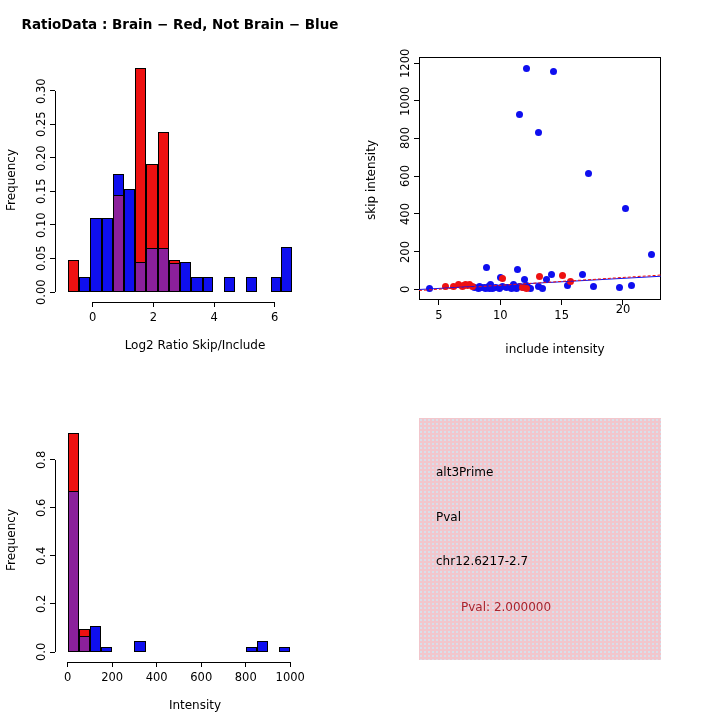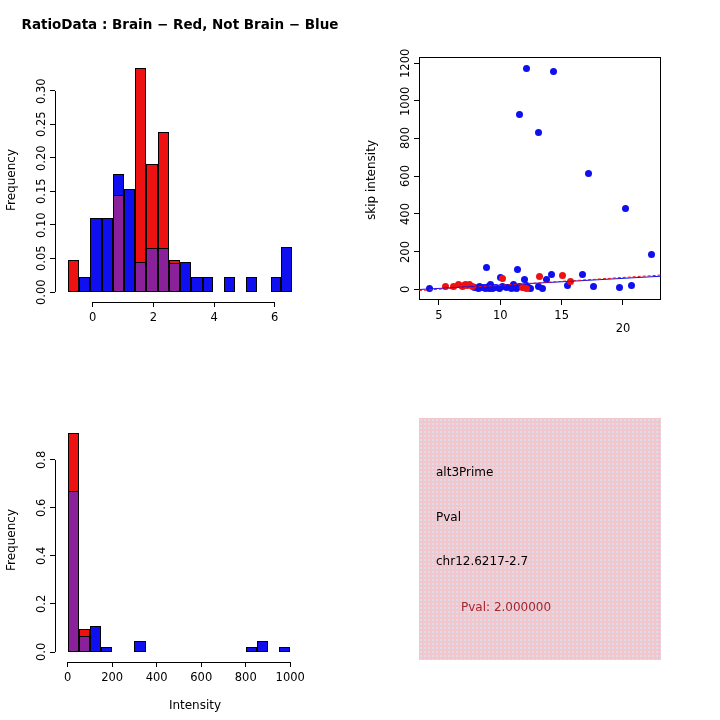"20" div.htick { top: 322px -> 303px }
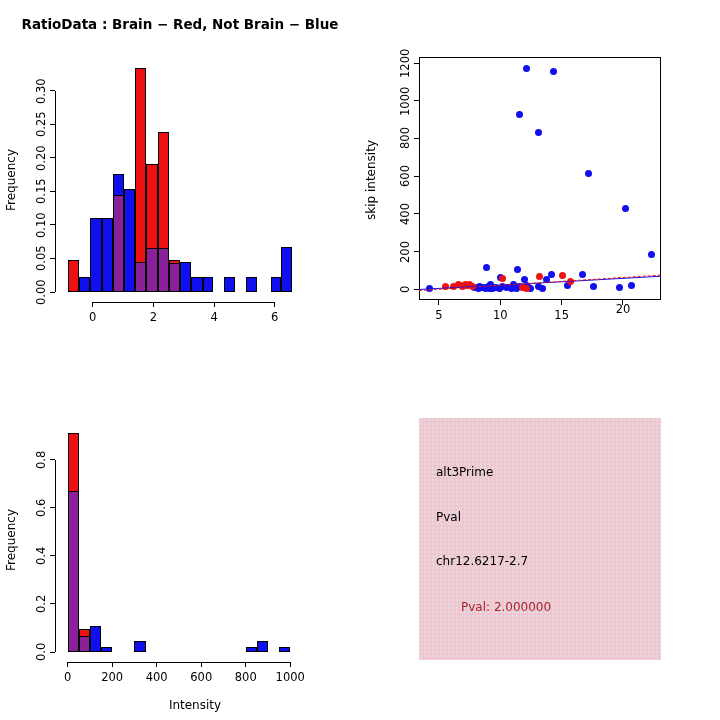"Log2 Ratio Skip/Include" div.xlab { html: none -> <div>Log2 Ratio Skip/Include</div> }
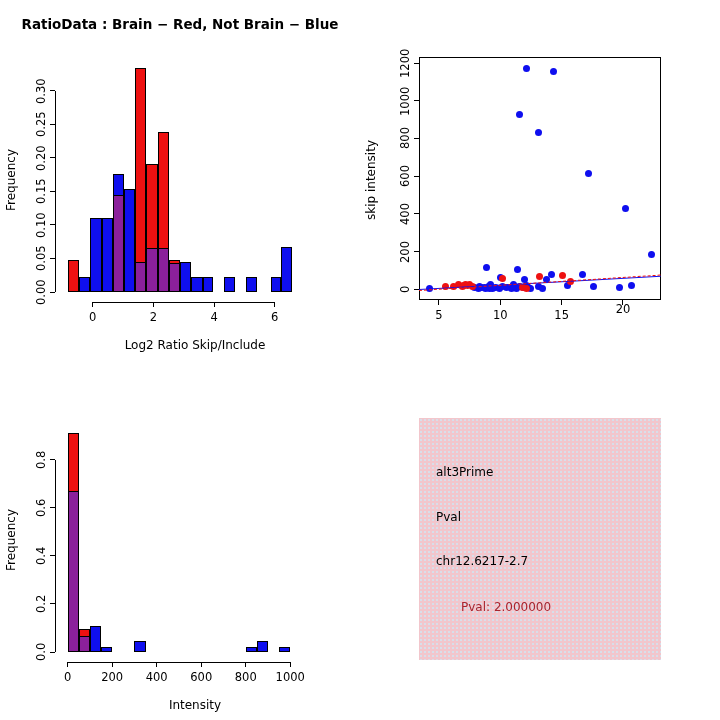"include intensity" div.xlab { html: none -> <div>include intensity</div> }
